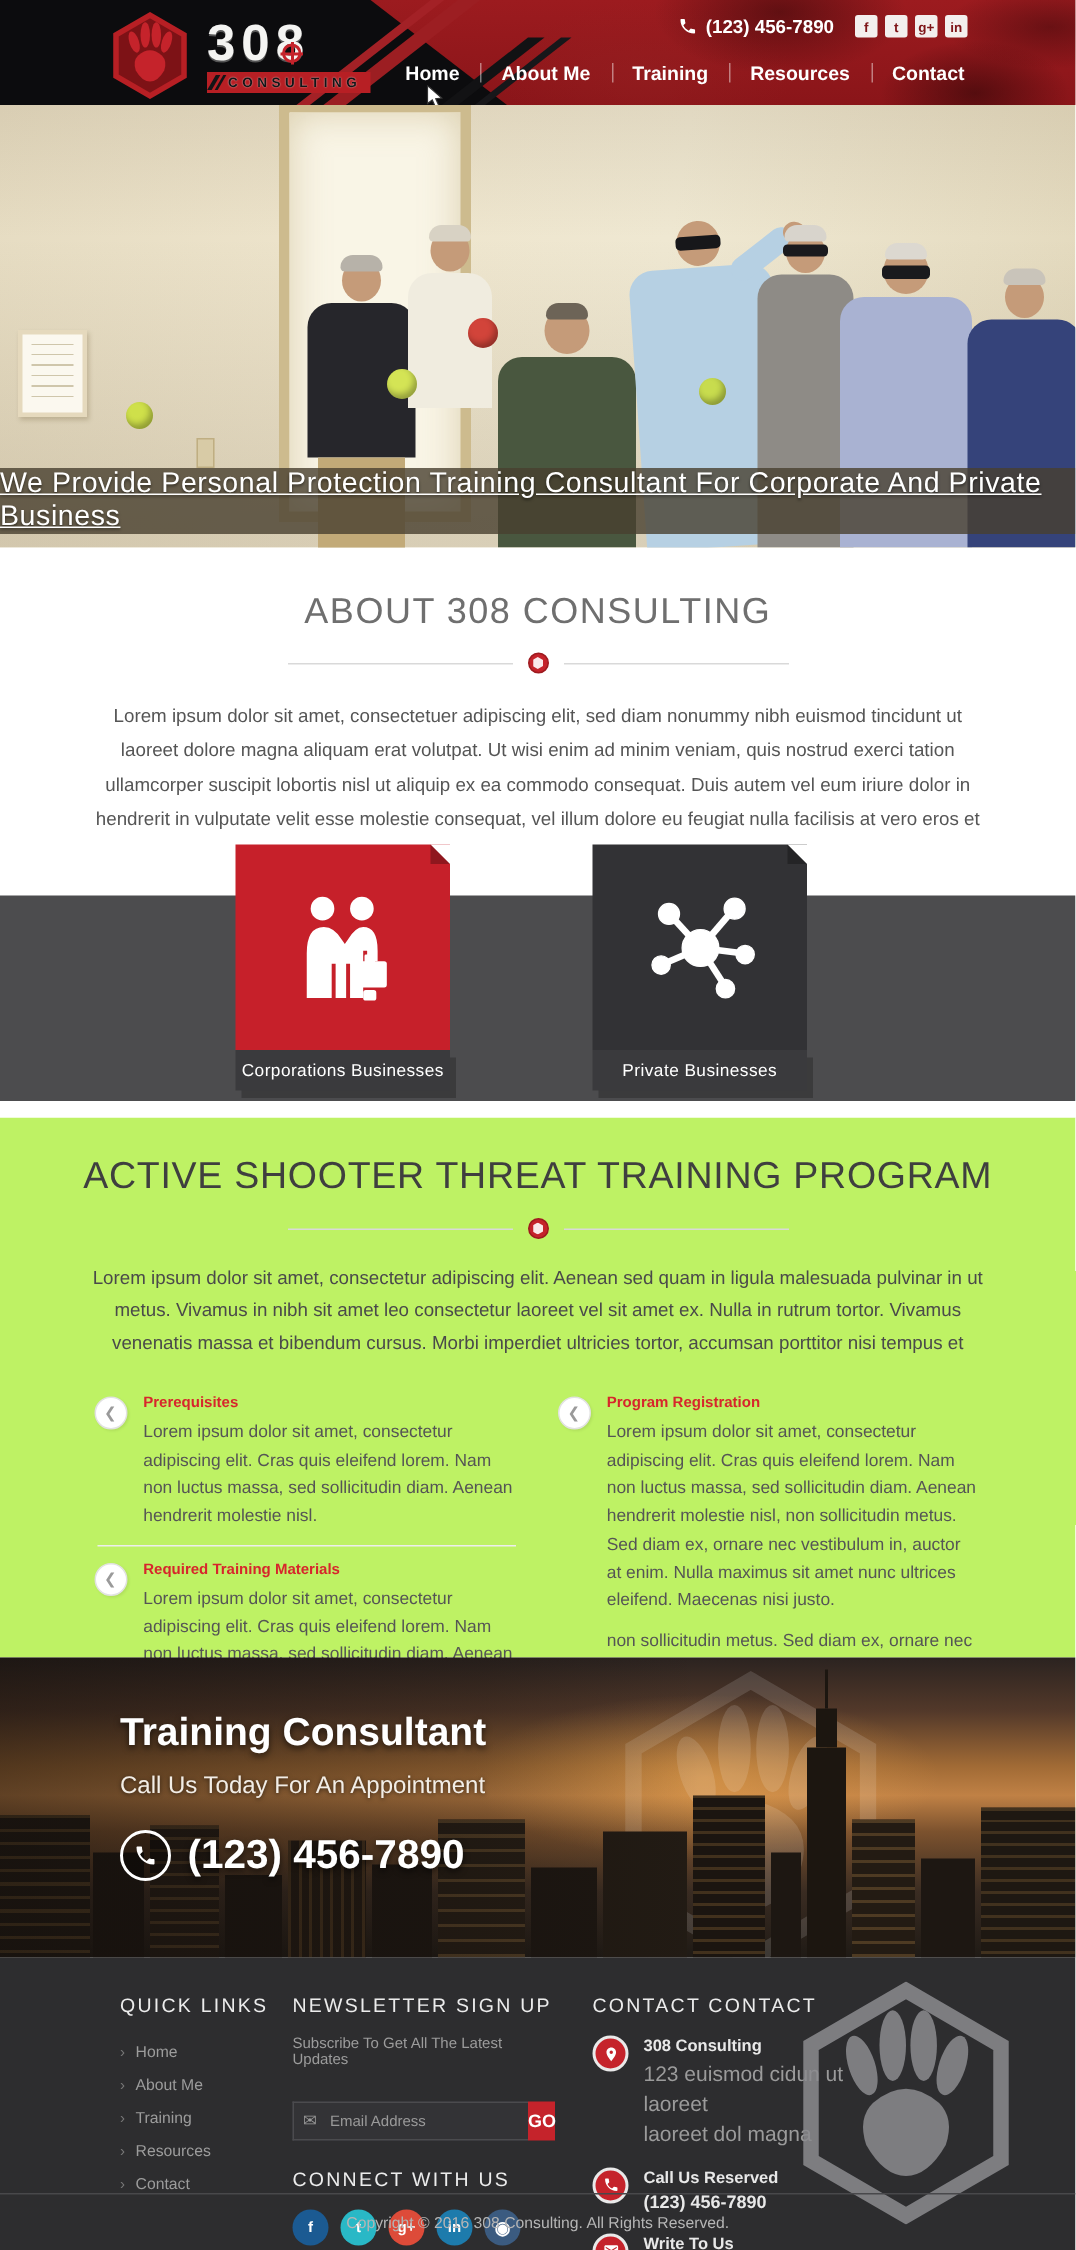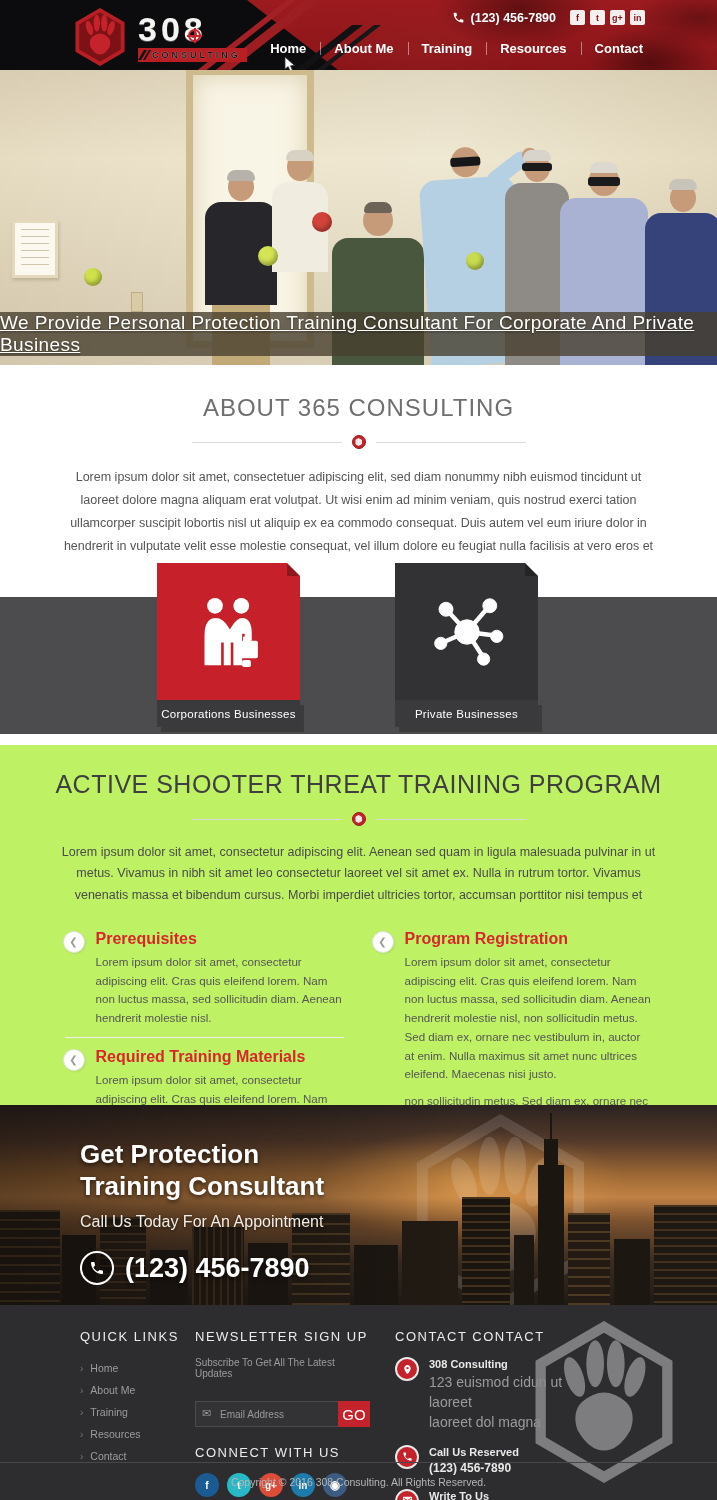"ABOUT 365 CONSULTING" h2.sec-title { text: 365 -> 308 }
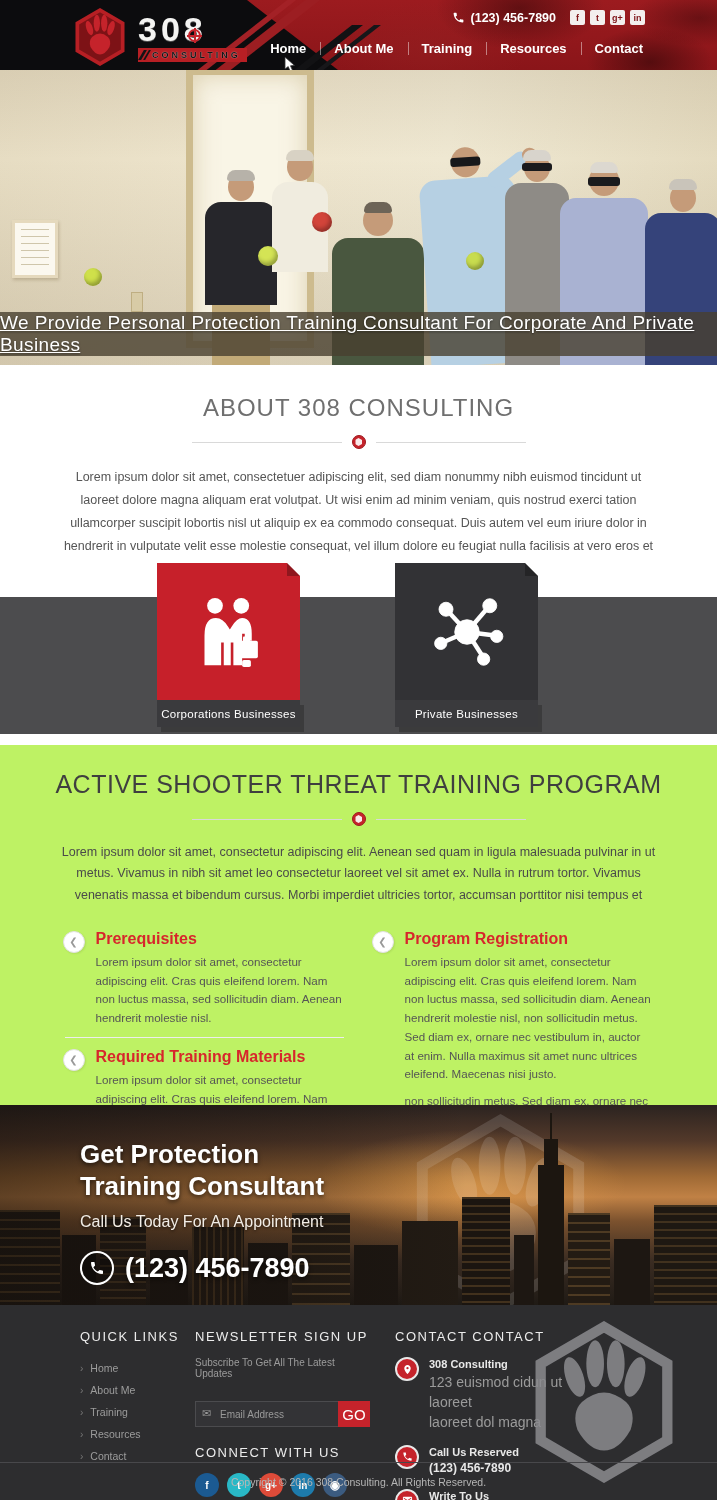"Prerequisites" .p-head { font-size: 16px -> 10px }
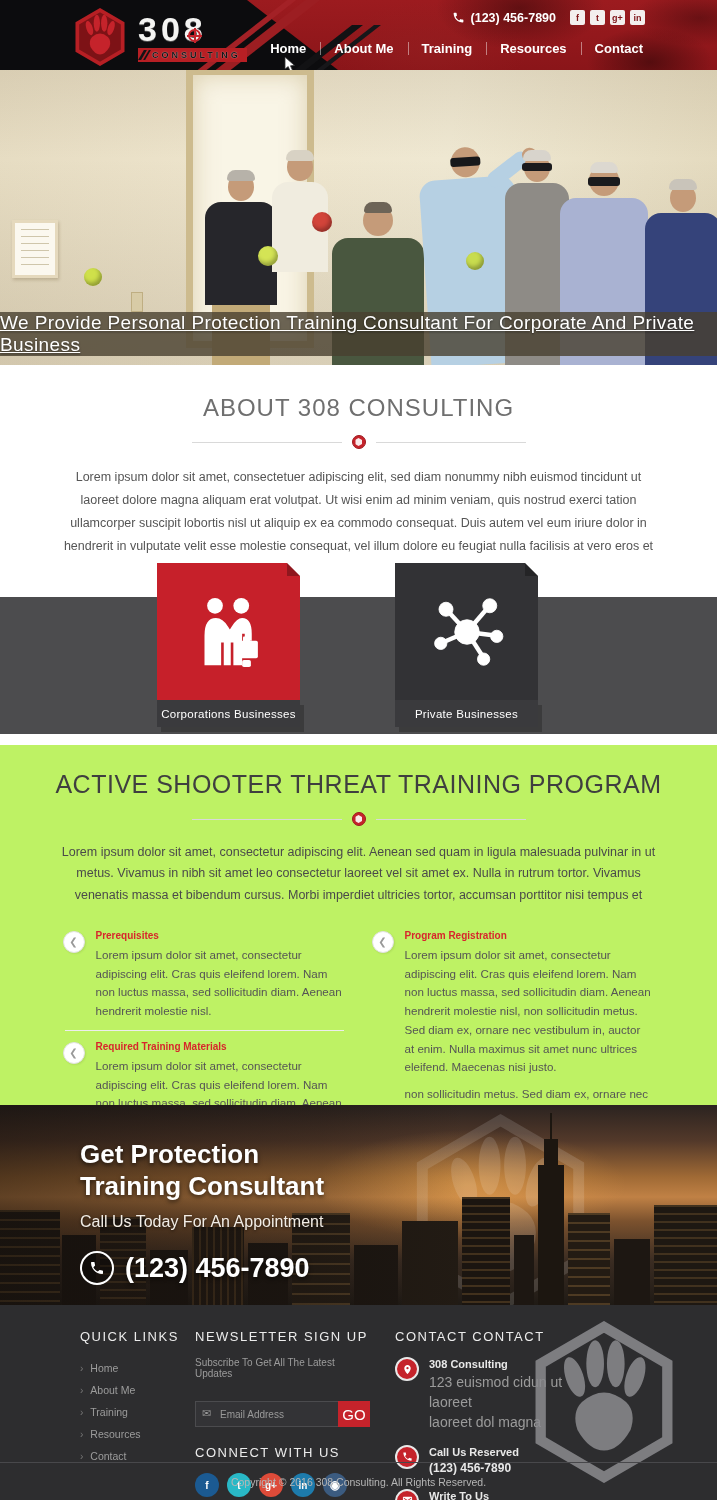"Get Protection" div { html: <div>Get Protection</div> -> none }
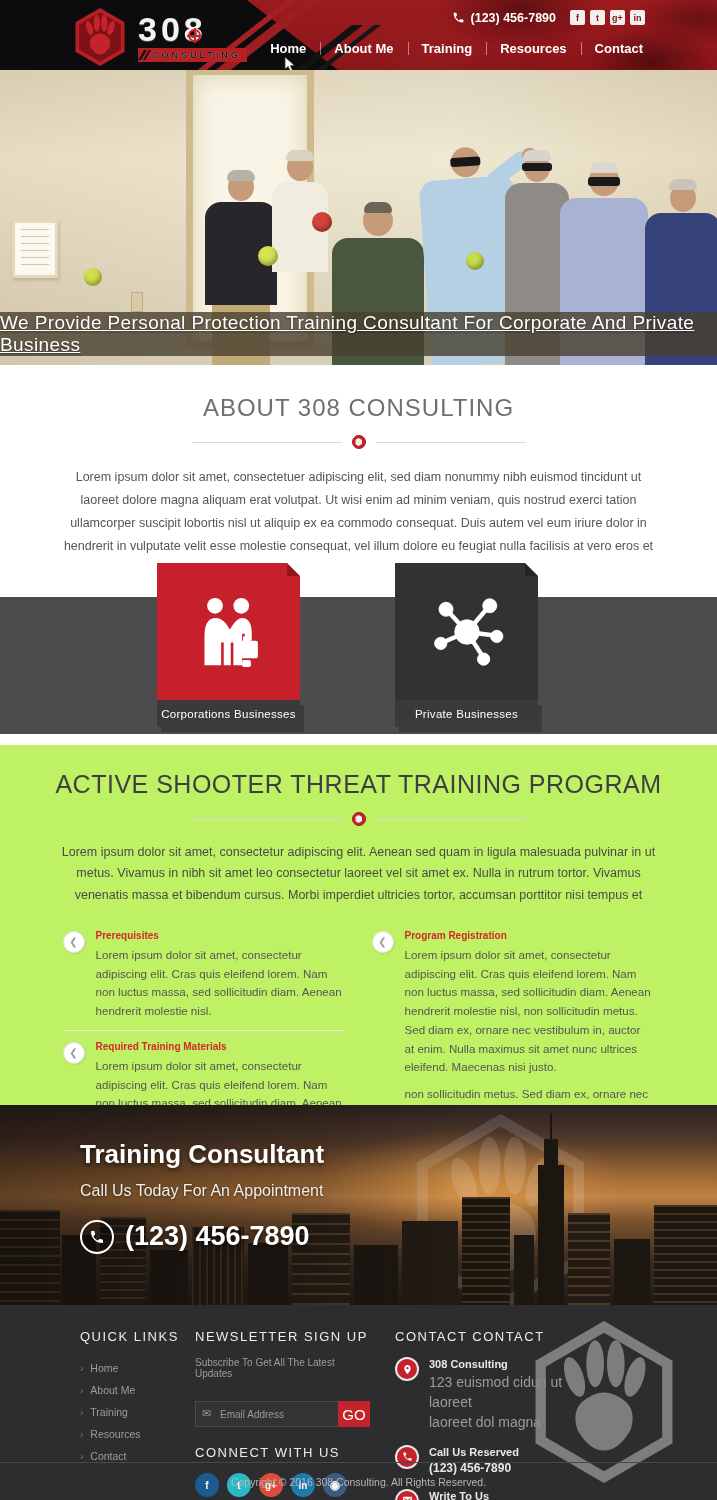"GO" .go-btn { font-size: 15px -> 12px; font-weight: 400 -> 700; width: 32px -> 18px }
